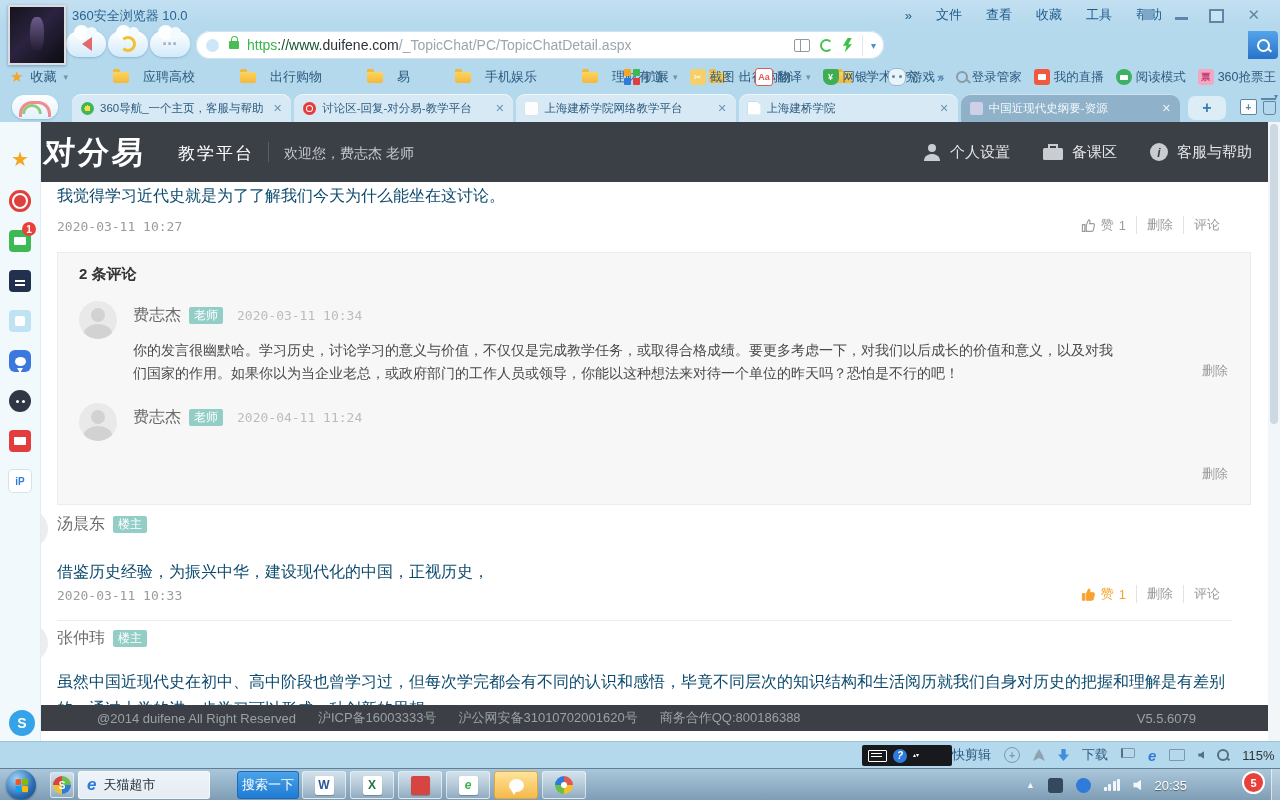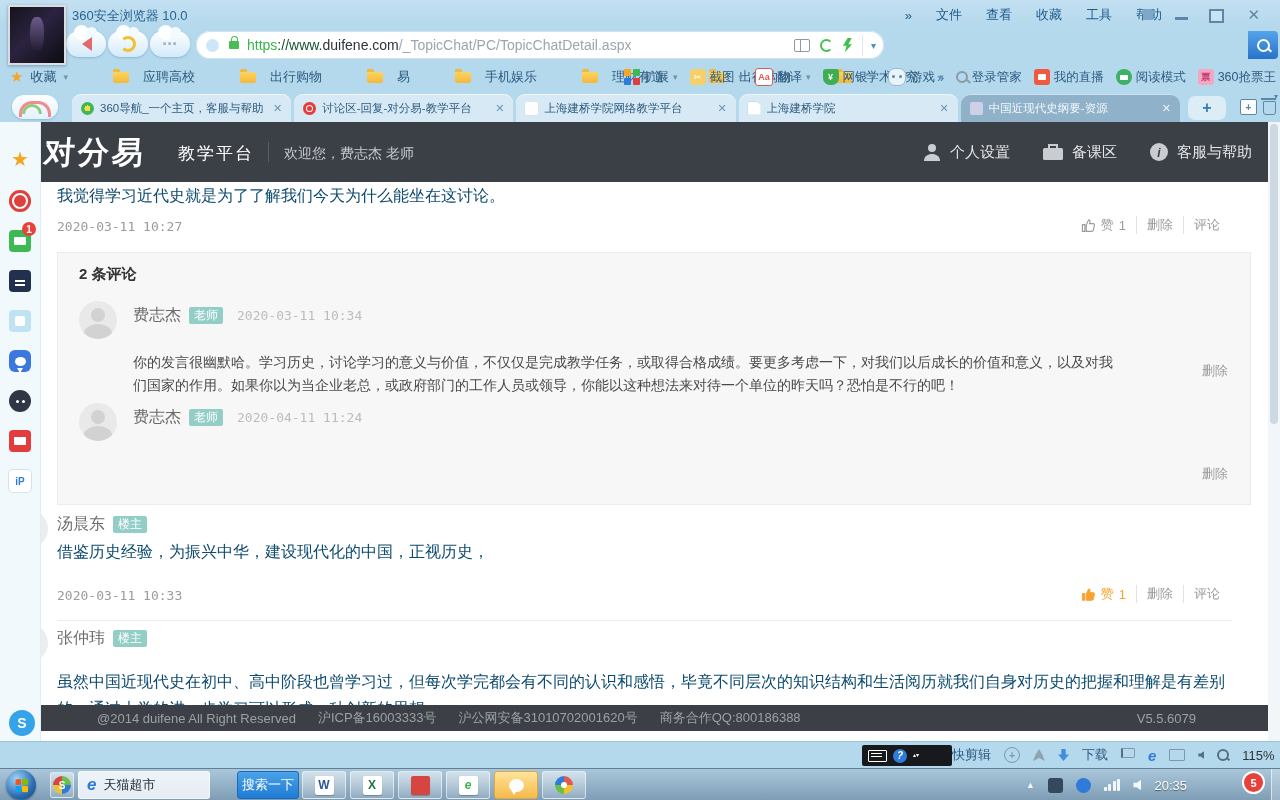"你的发言很幽默哈。学习历史，讨论学习的意义与价值，不仅仅是完成教学任务，或取得合" div.abs { top: 98px -> 86px }
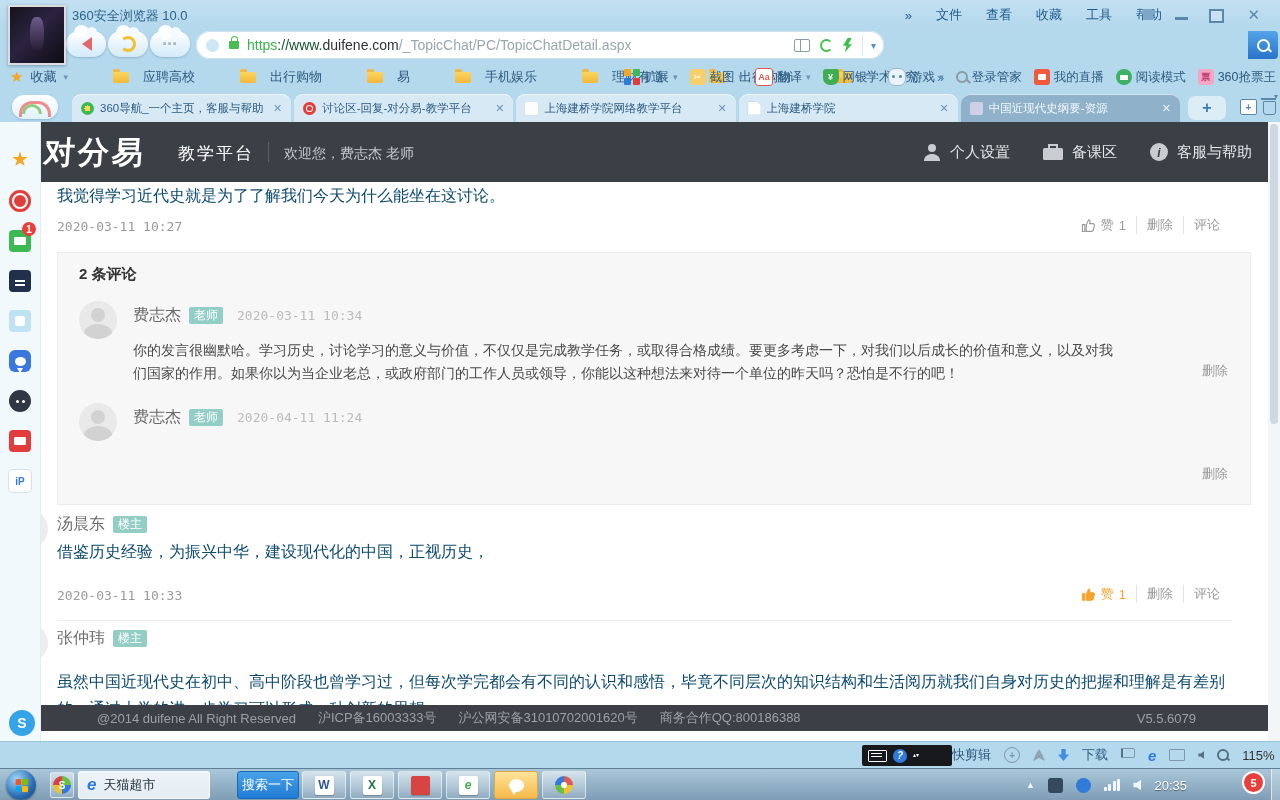"借鉴历史经验，为振兴中华，建设现代化的中国，正视历史，" div.abs { top: 420px -> 440px }
